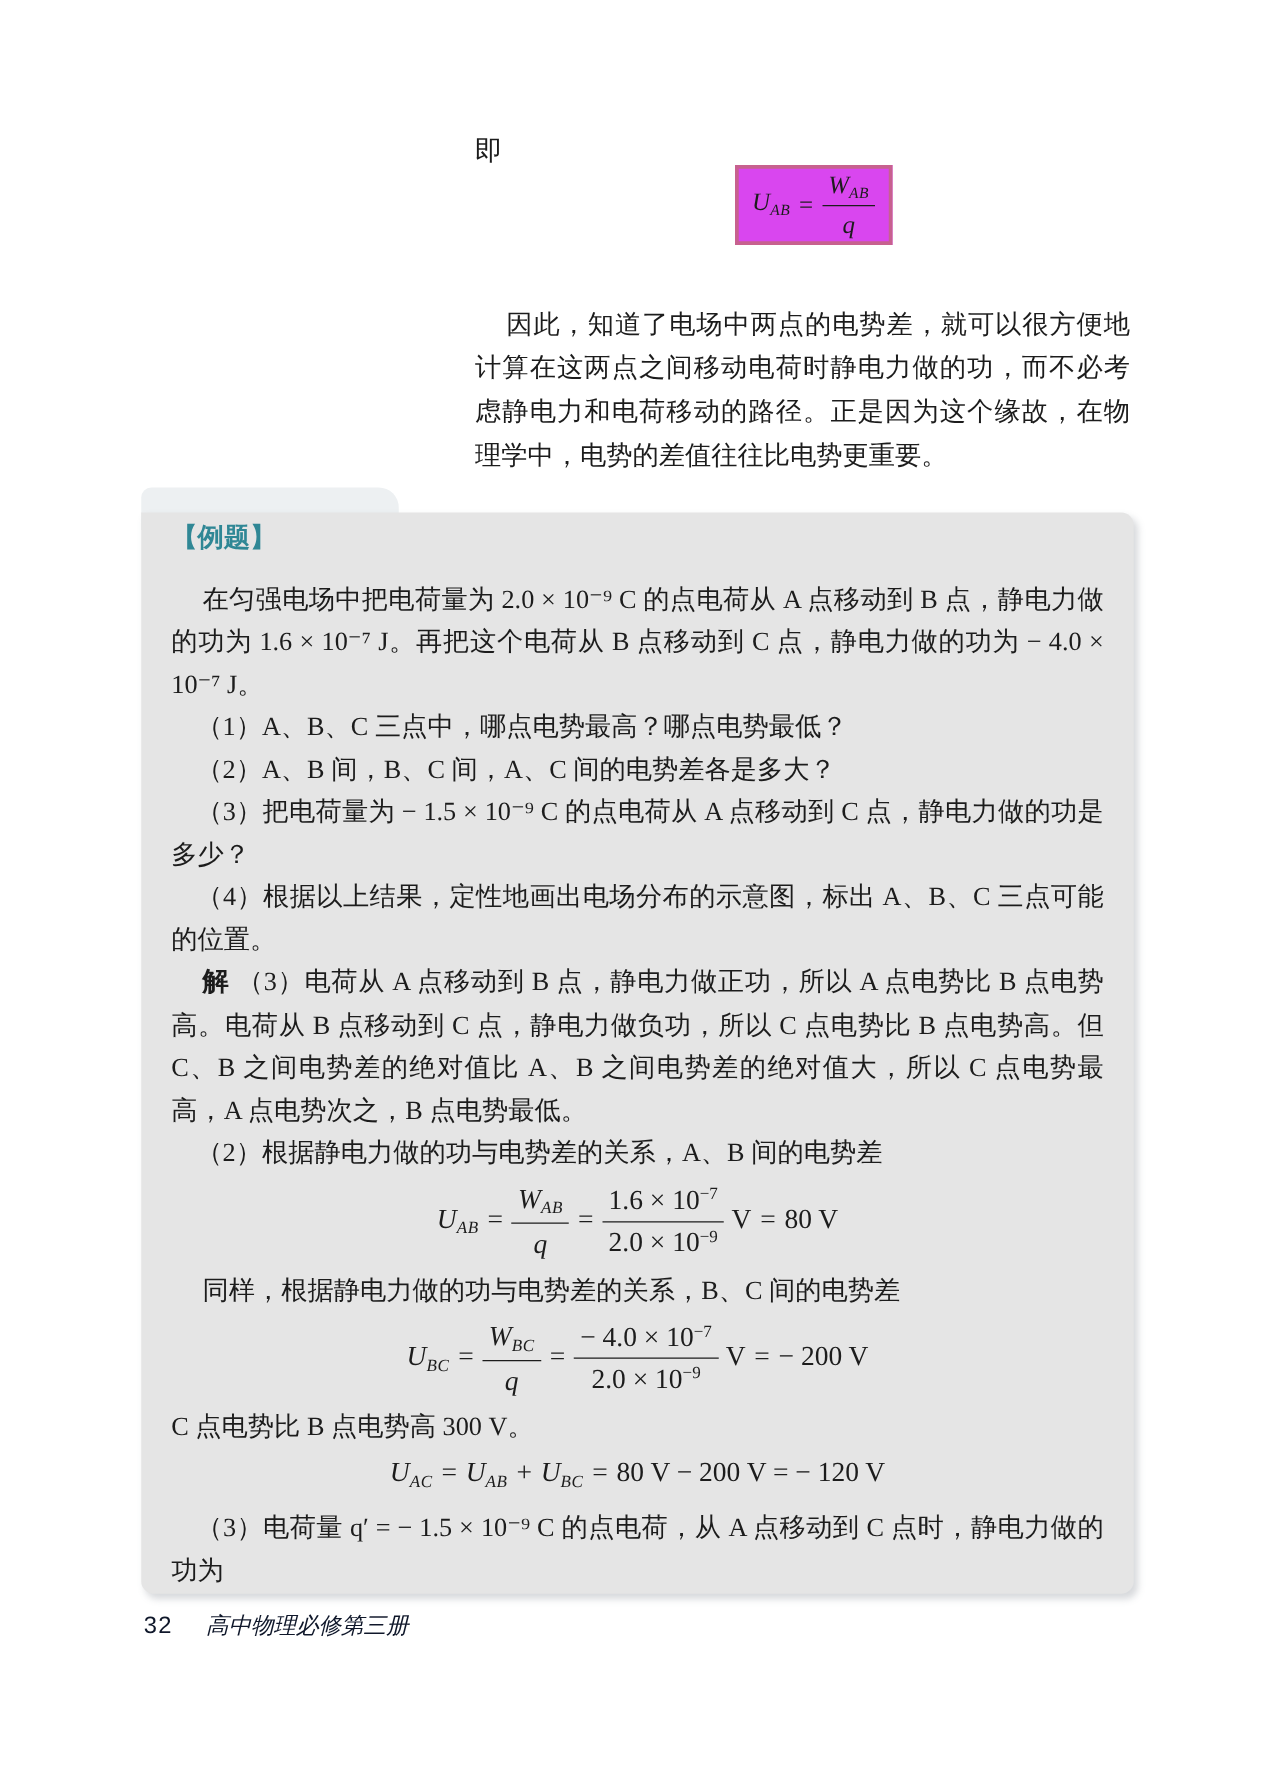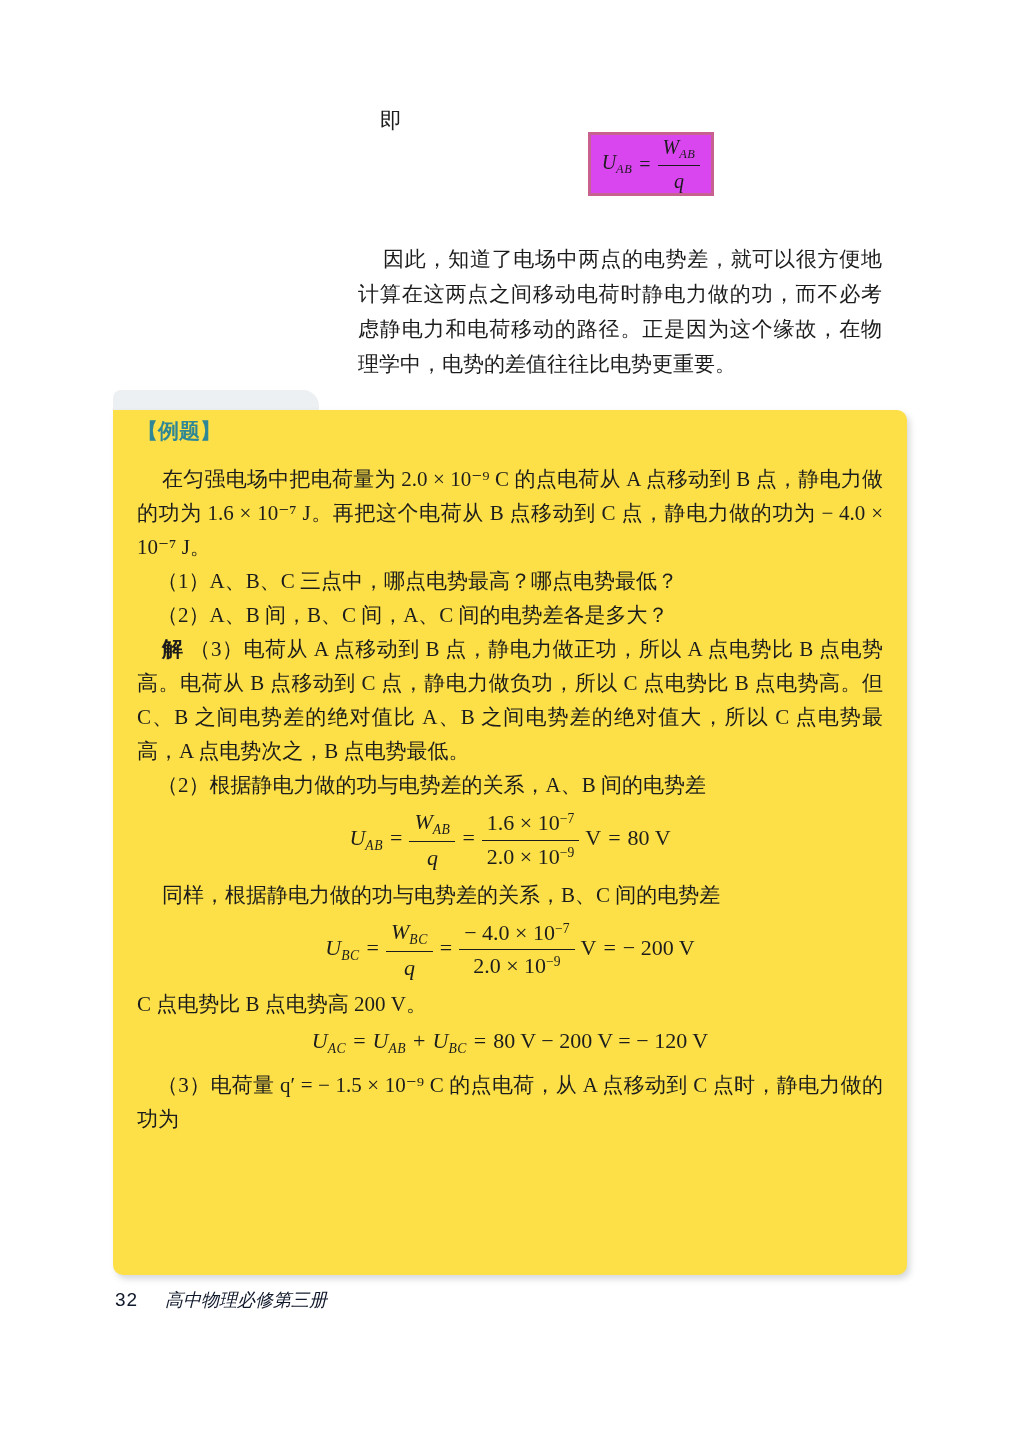"因此，知道了电场中两点的电势差，就可以很方便地计算在这两点之间移动电荷时静电力做" .intro { left: 358px -> 380px }
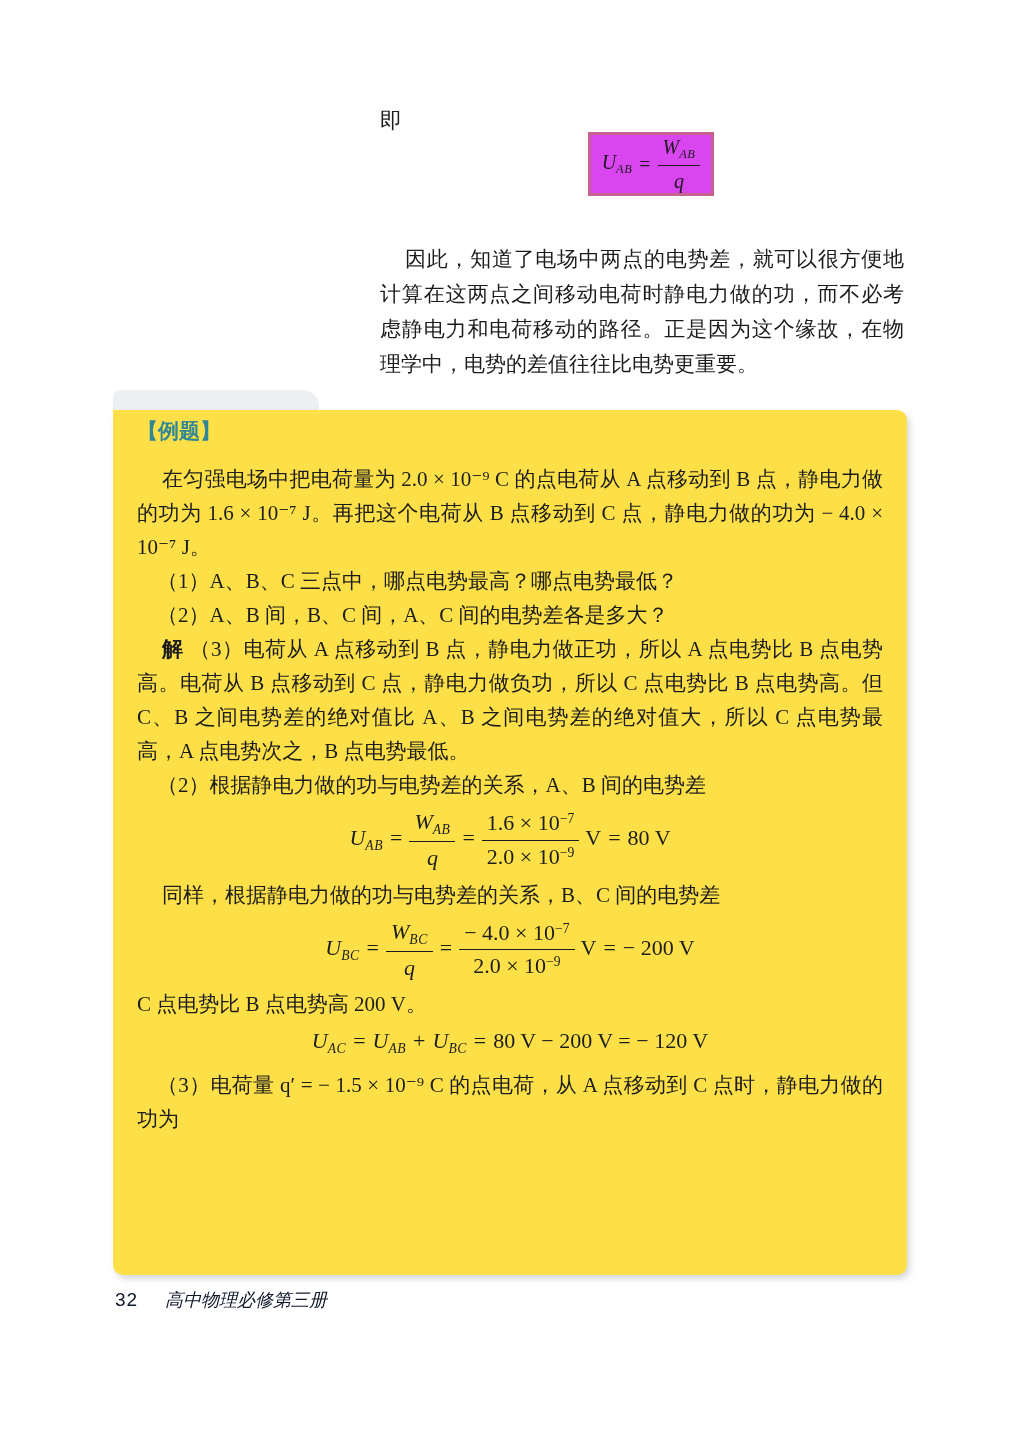"【例题】" .example-box { background: #fde047 -> #e5e5e5 }
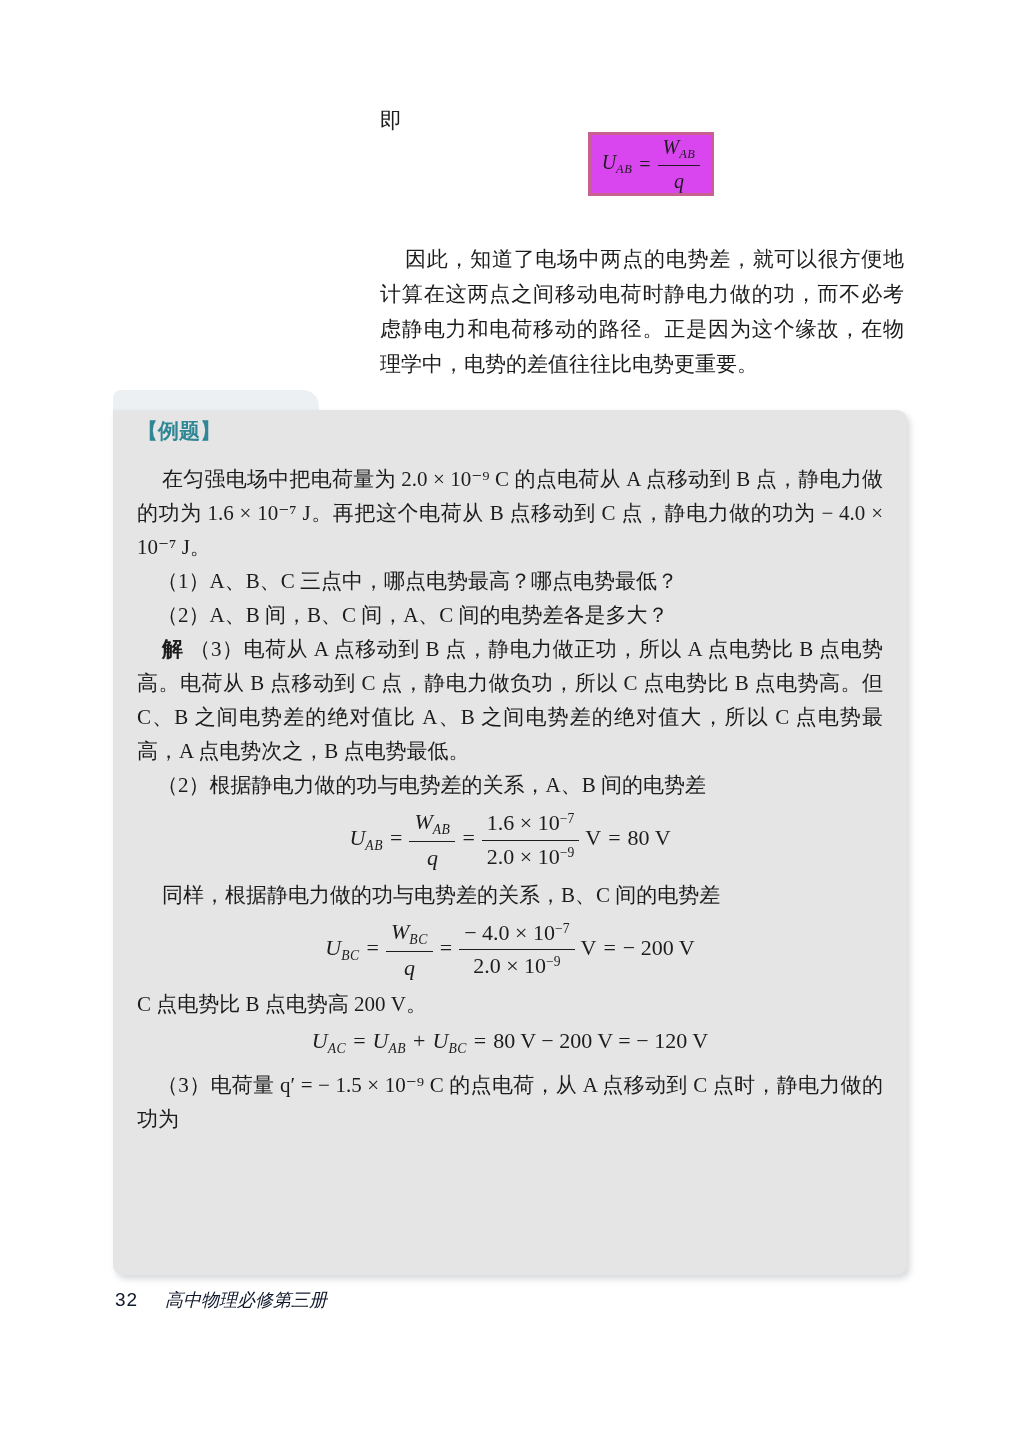"（3）把电荷量为 − 1.5 × 10⁻⁹" p.ind1 { html: none -> <p>（3）把电荷量为 − 1.5 × 10⁻⁹ C 的点电荷从 A 点移动到 C 点，静电力做的功是多少？</p> }
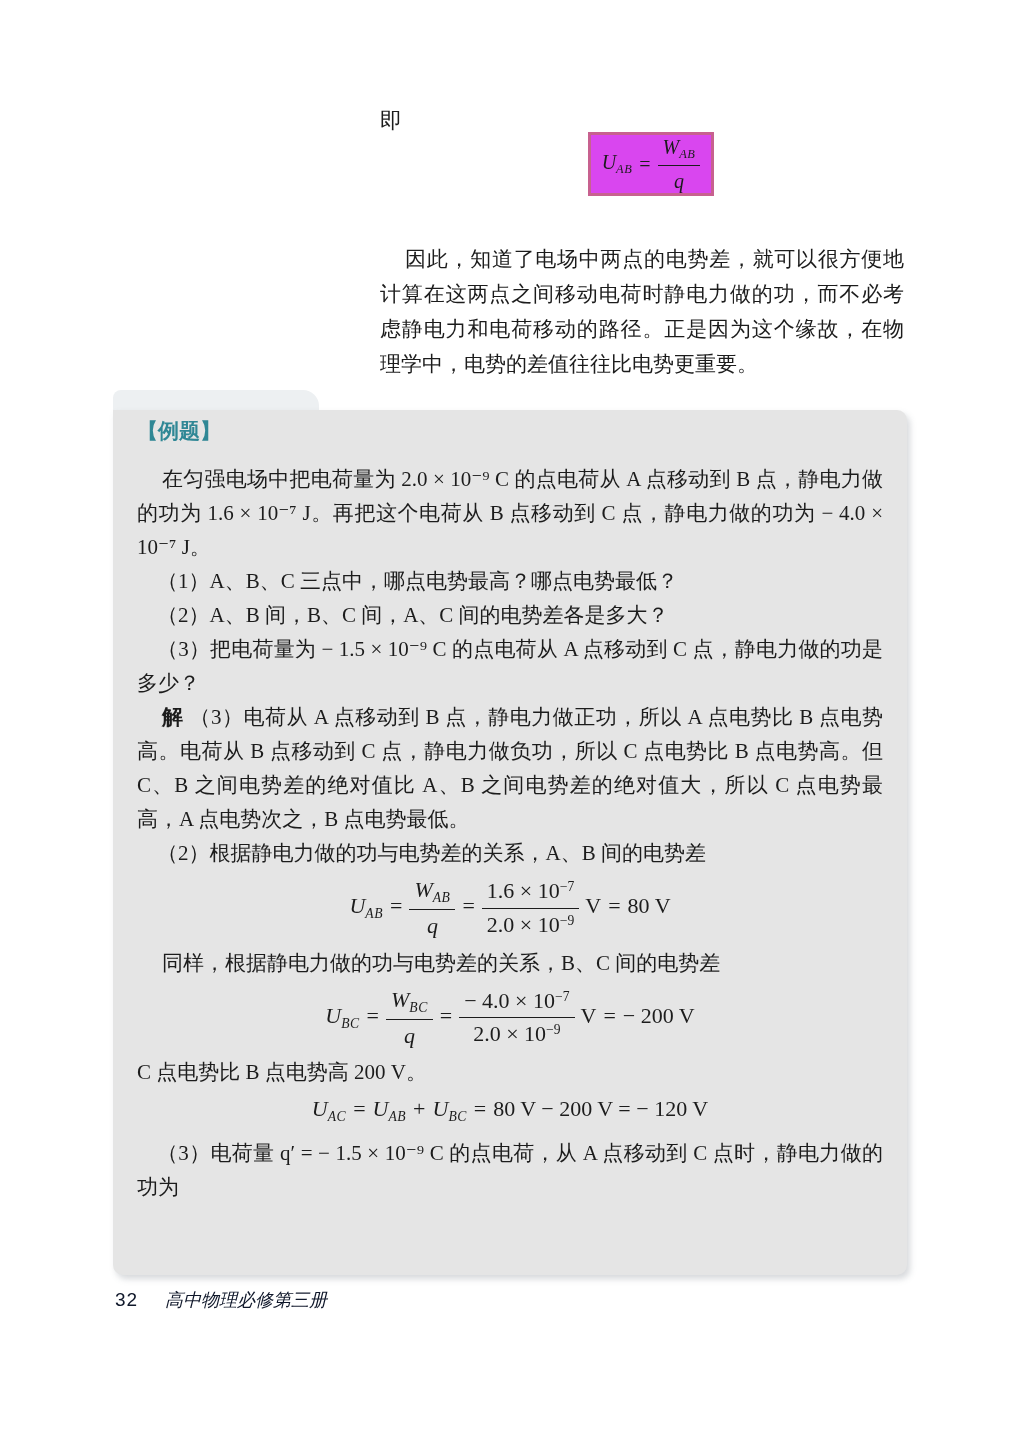"（4）根据以上结果，定性地画出电场分布的示意图，标出 A、B、C" p.ind1 { html: none -> <p>（4）根据以上结果，定性地画出电场分布的示意图，标出 A、B、C 三点可能的位置。</p> }
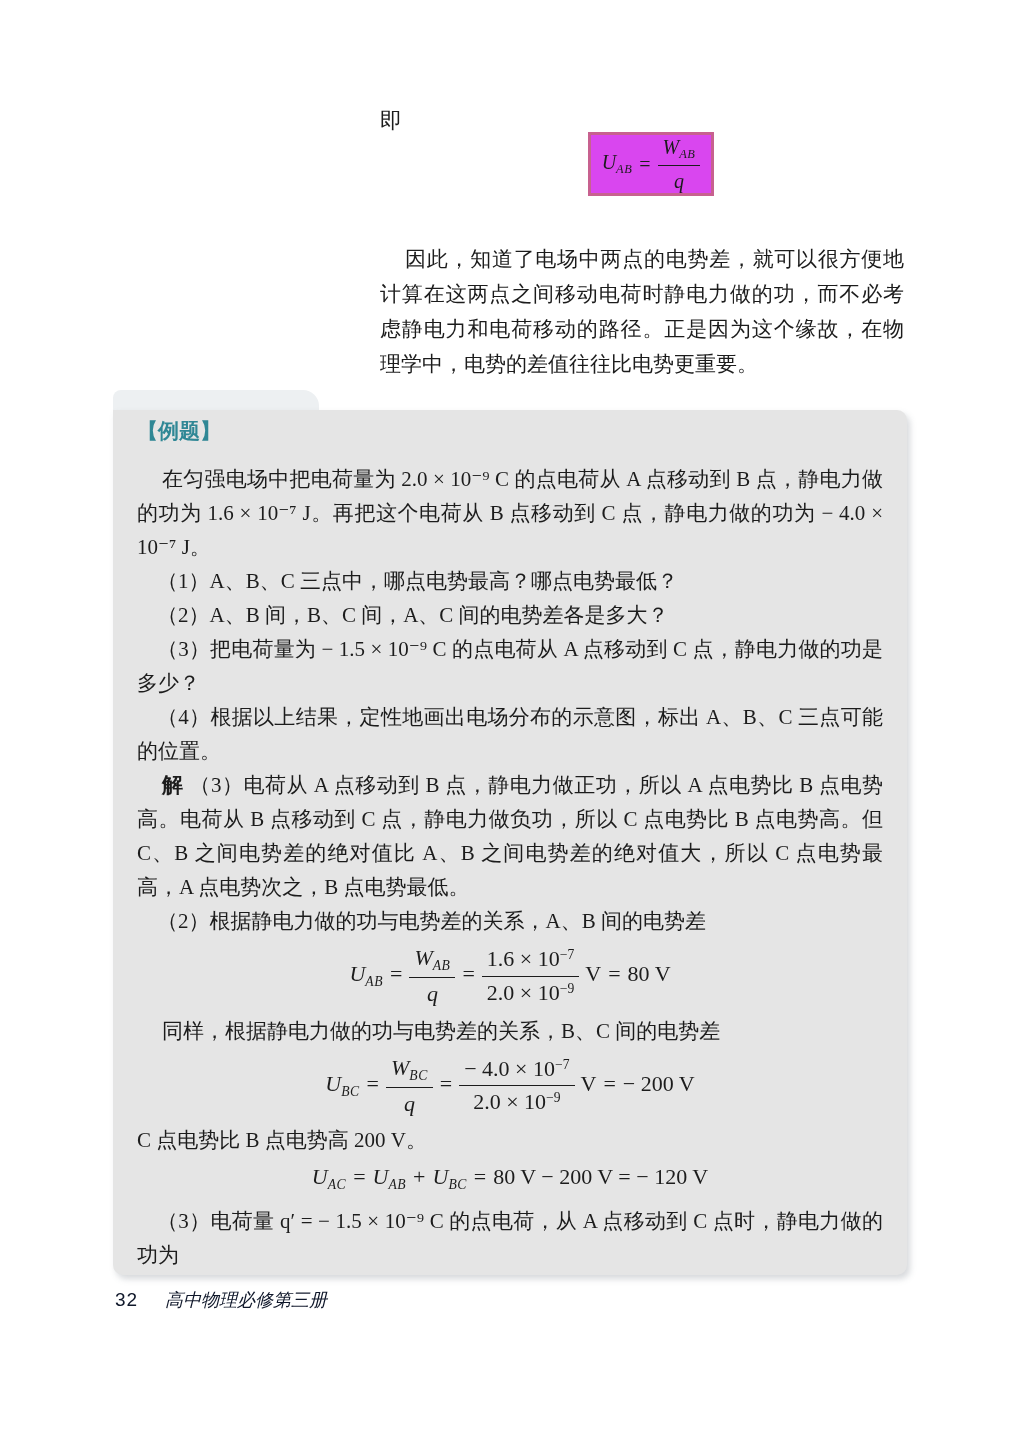"C 点电势比 B 点电势高 200" p { text: 200 -> 300 }
